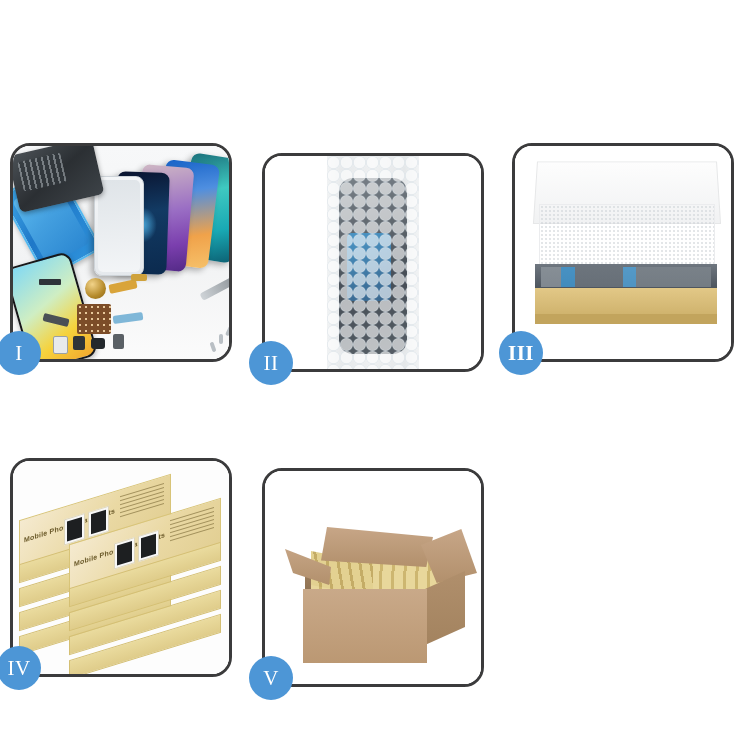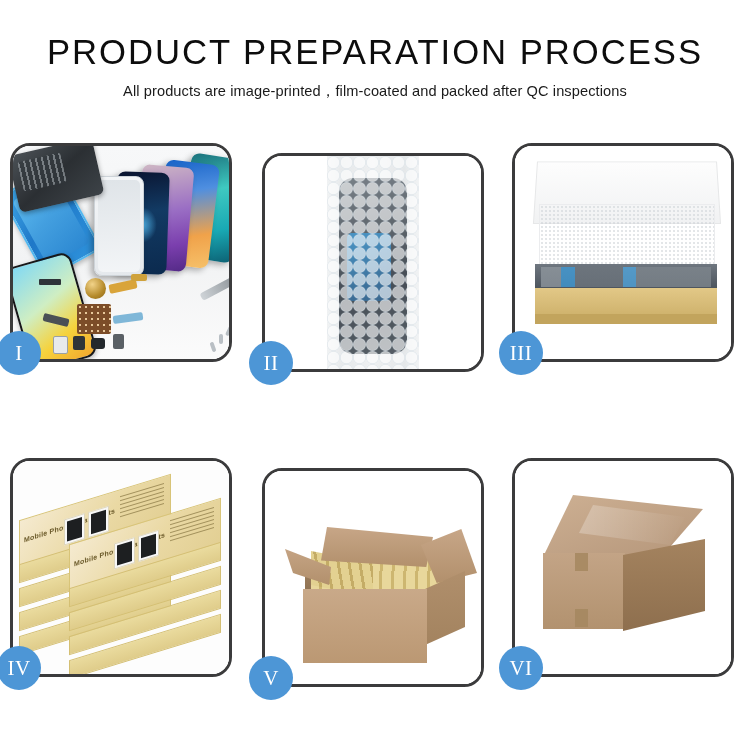"PRODUCT PREPARATION PROCESS" div.header { html: <div> <div>PRODUCT PREPARATION PROCESS</div> <div>All products are image-printed，film-coated and packed after QC inspections</div> </div> -> none }
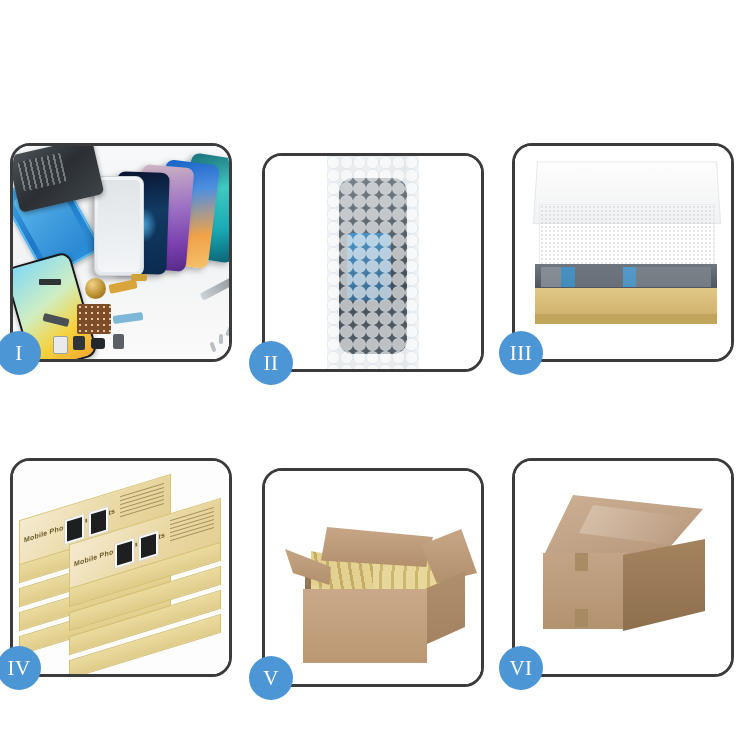"III" .p3 { font-weight: none -> bold }
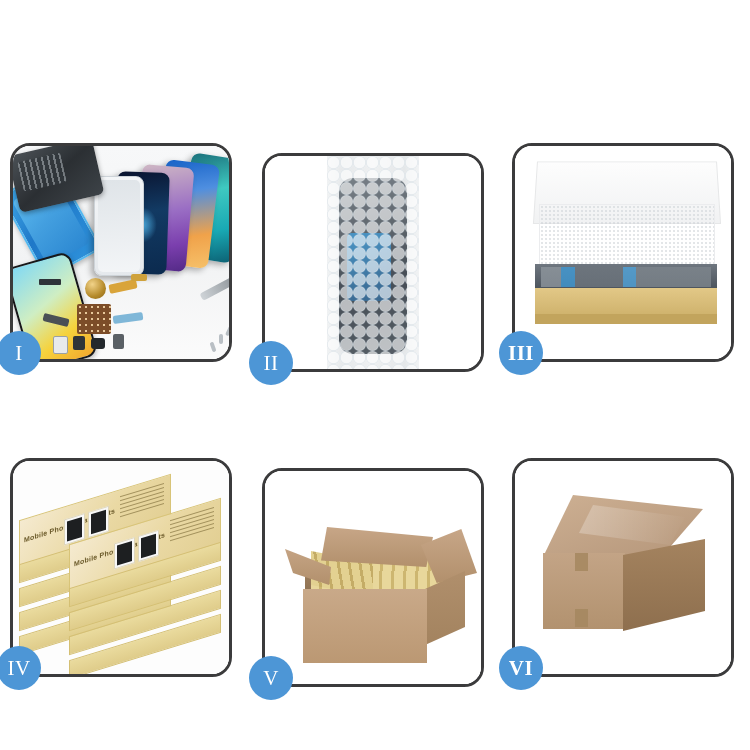"VI" div.panel { html: <div> <div> <div> <div></div> <div></div> <div></div> <div></div> <div></div> <div></div> </div> </div> <div>VI</div> </div> -> none }
